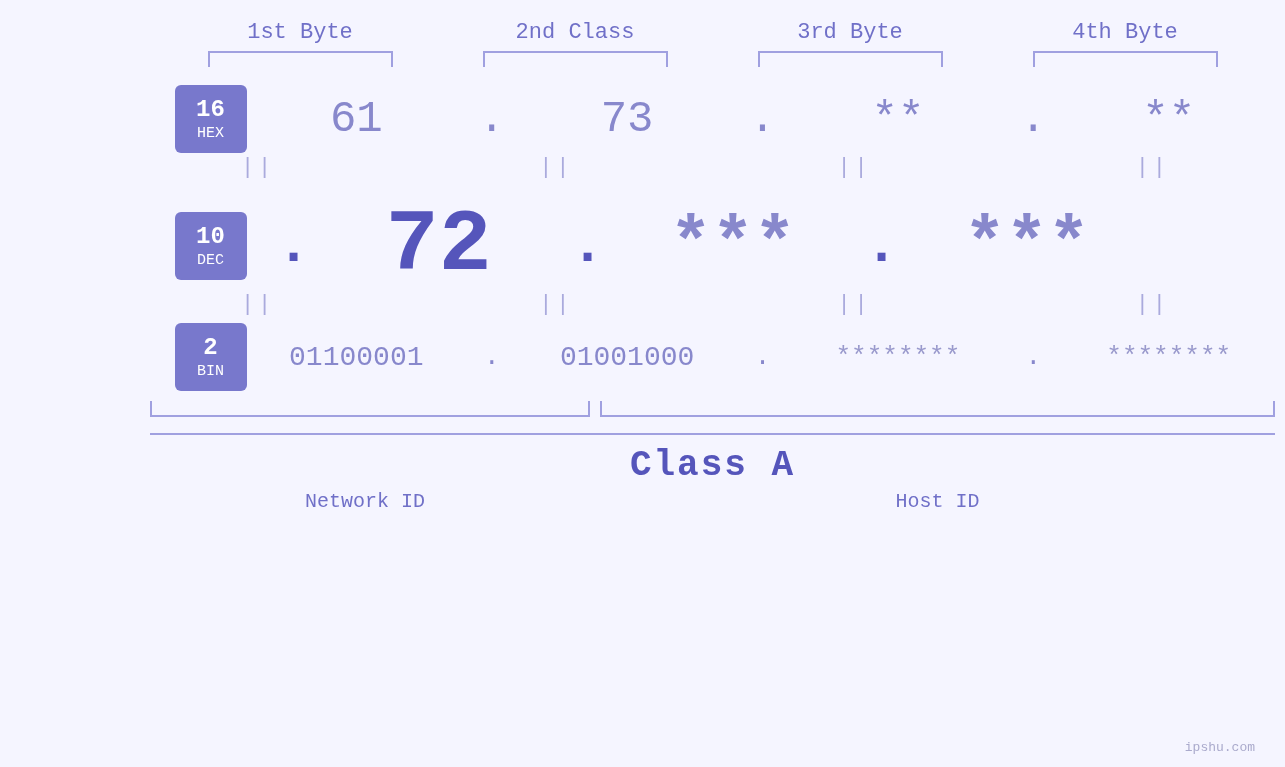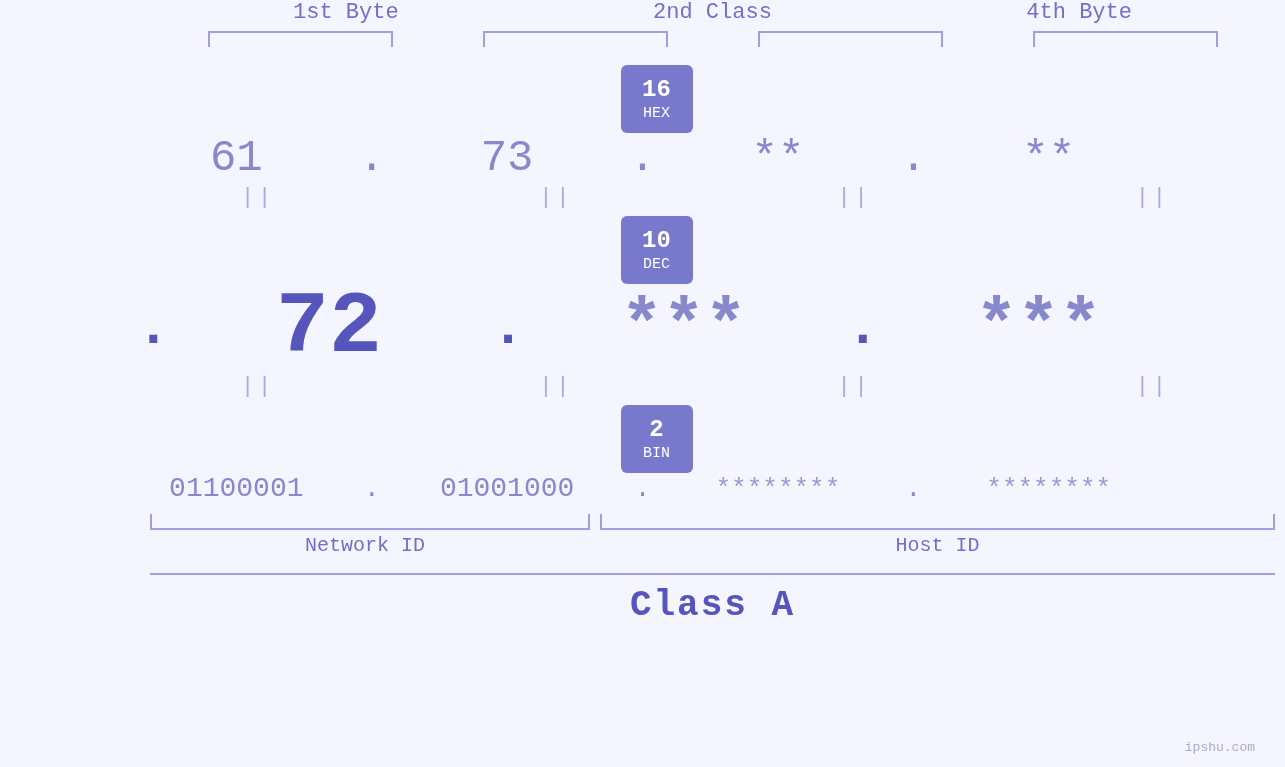"1st Byte" .byte-headers { padding-top: none -> 20px }
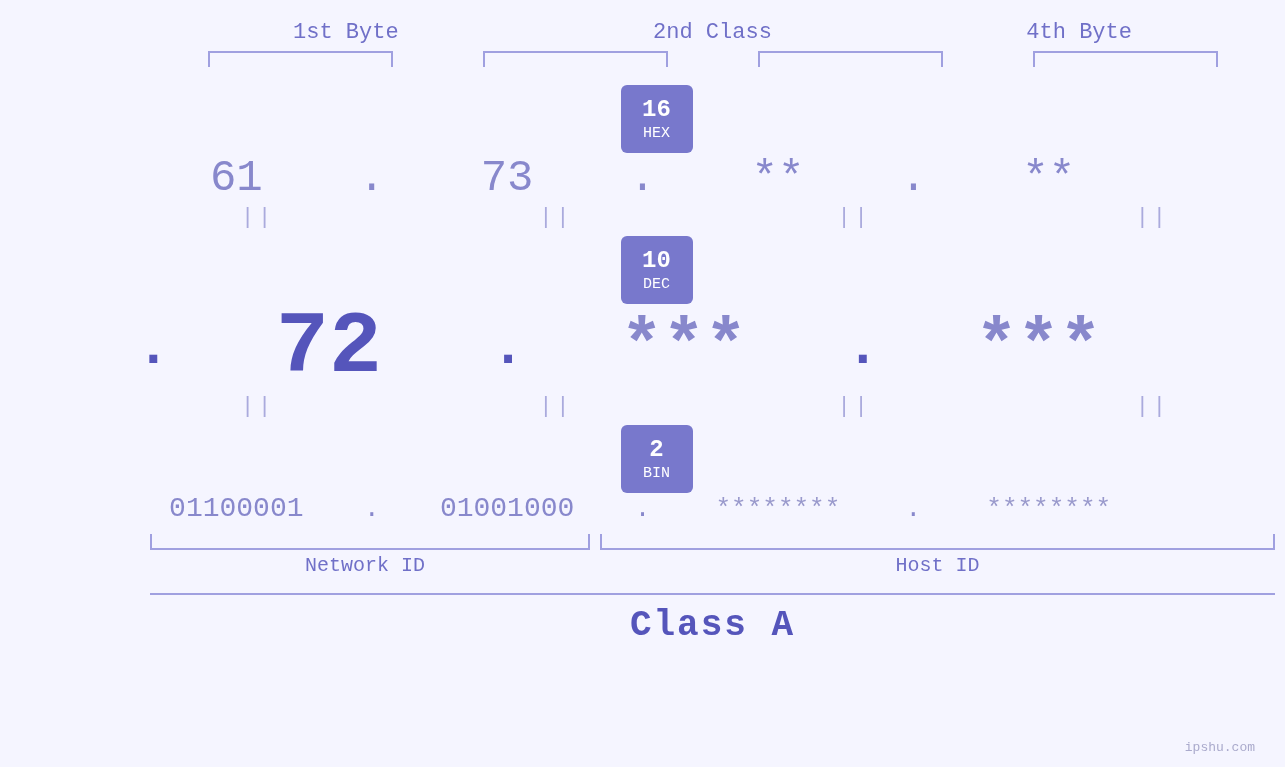"3rd Byte" div.byte-header { html: none -> <div>3rd Byte</div> }
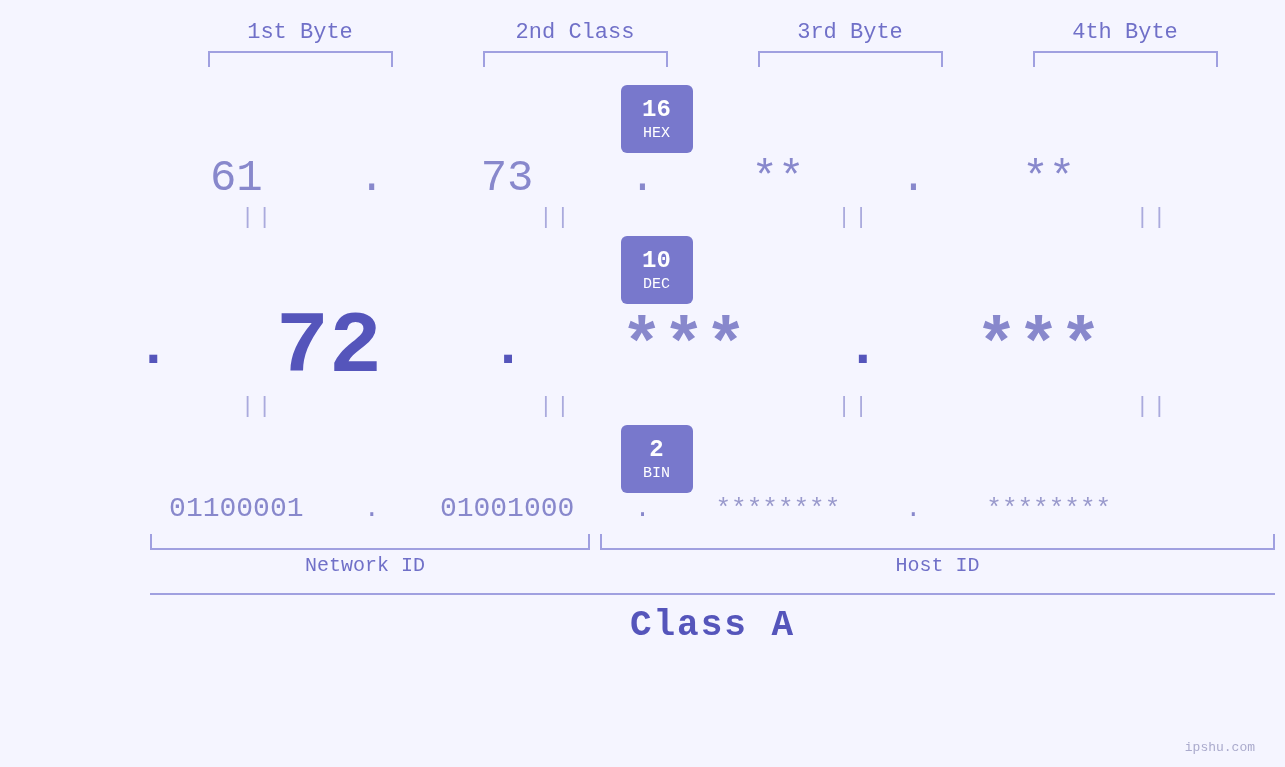"16" .rows-wrapper { flex-direction: column -> none }
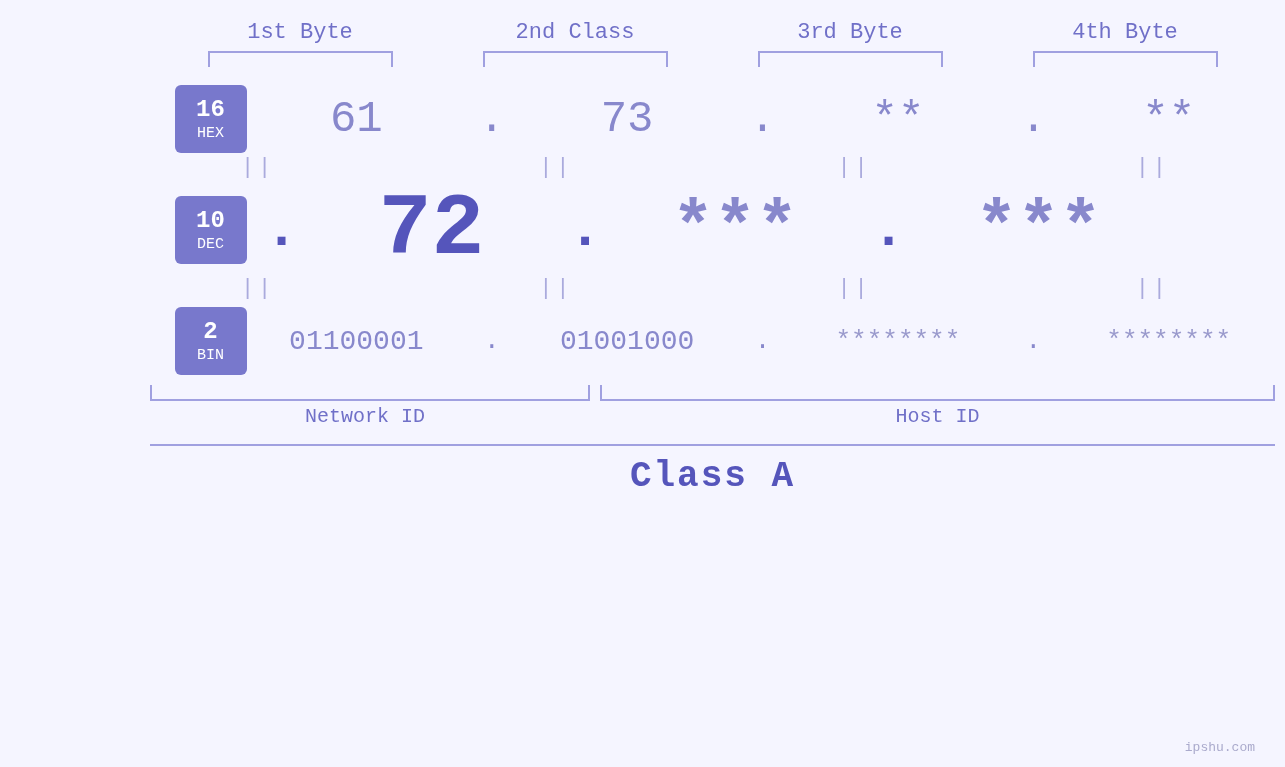"61" .row-values { justify-content: space-between -> center }
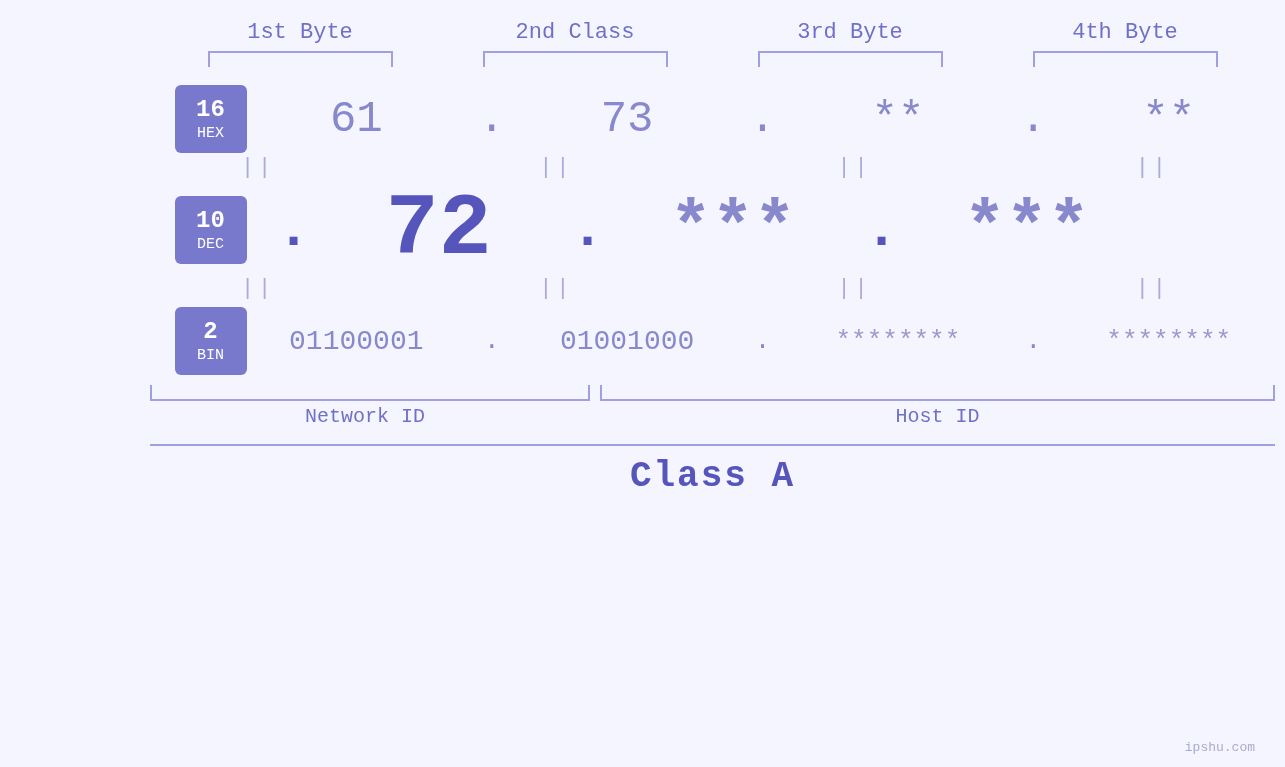"10" div.rows-wrapper { margin-top: 4px -> 20px }
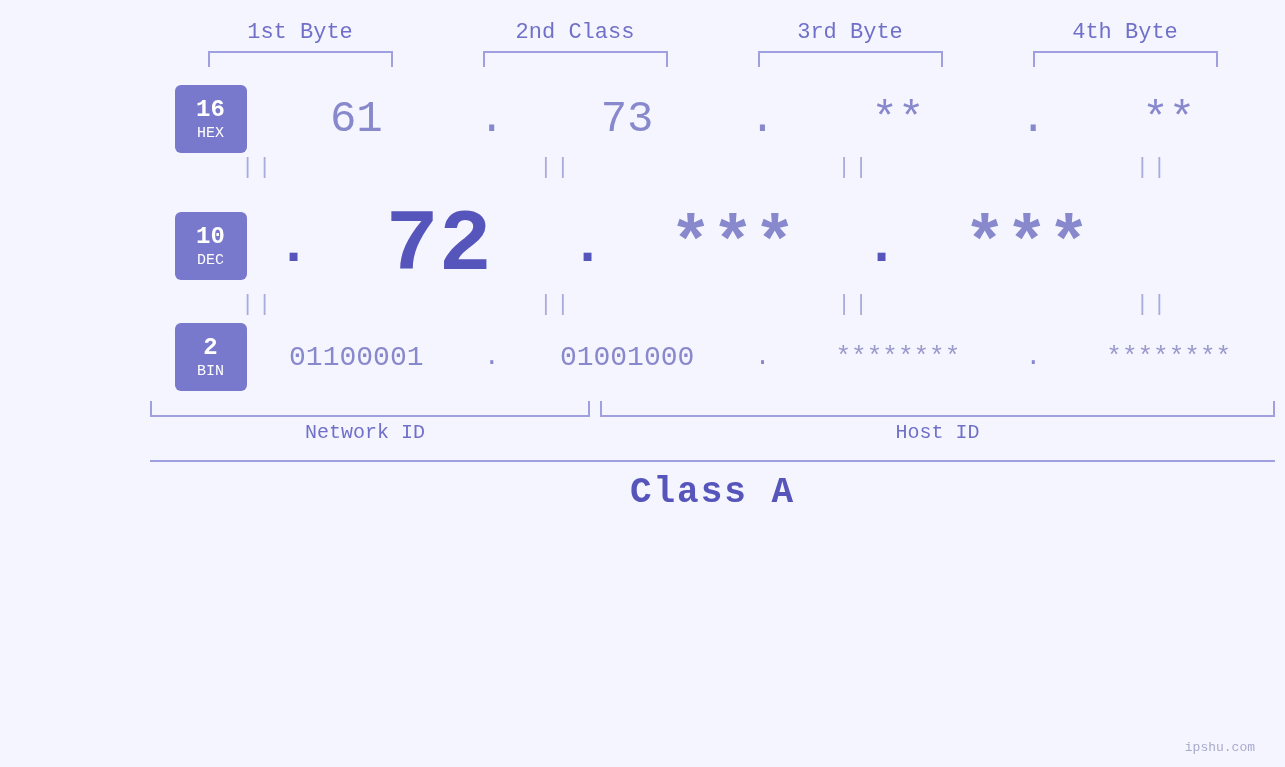"Network ID" div { order: before "Class A" -> after "Class A" }
